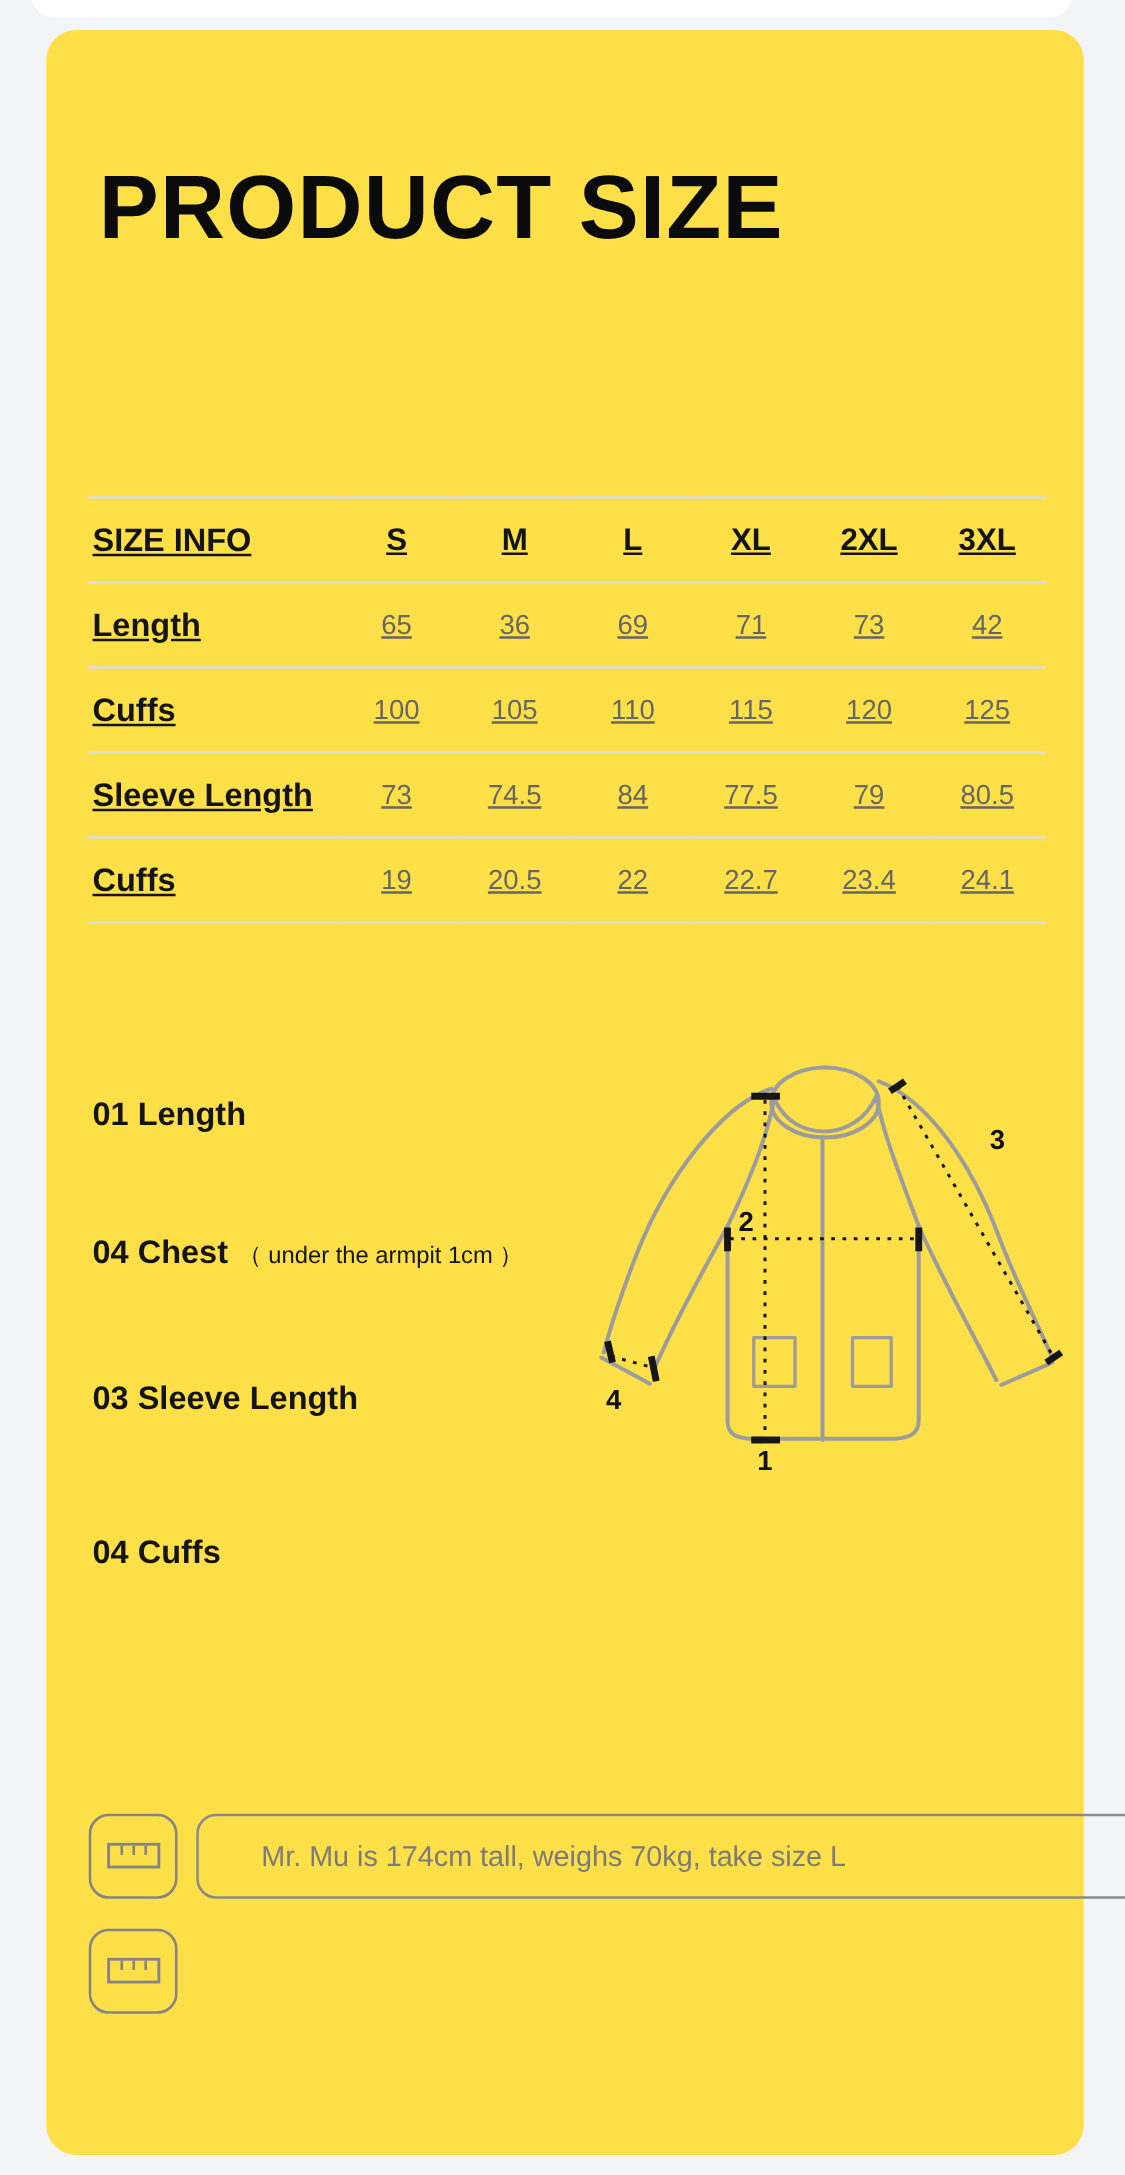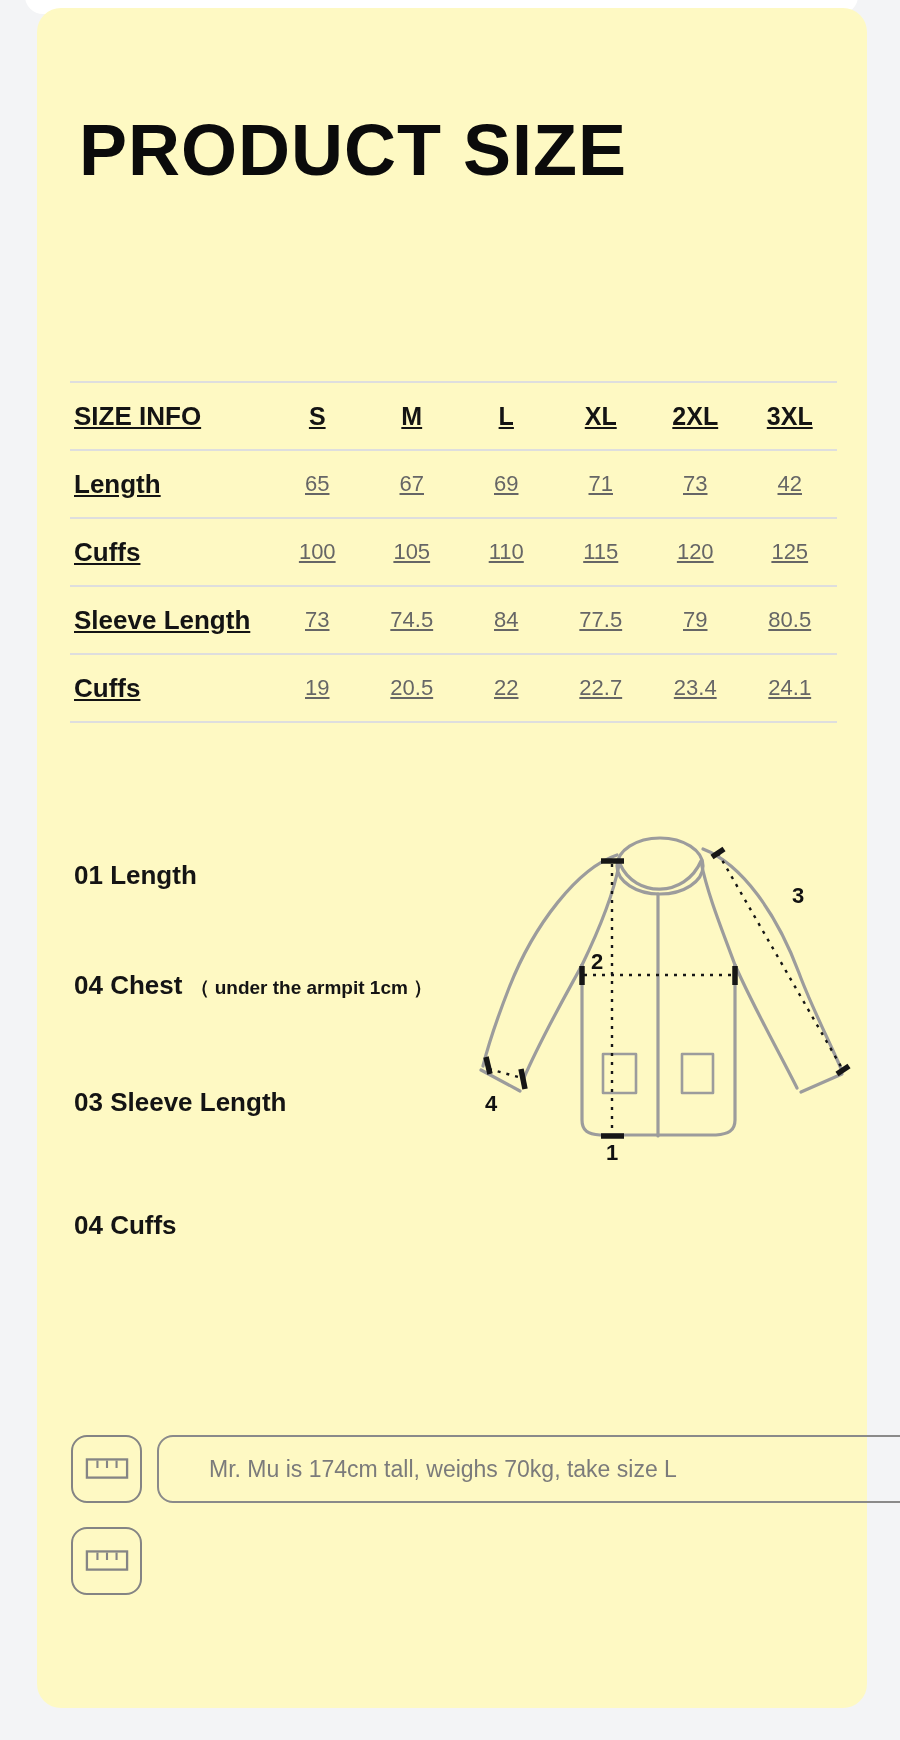"PRODUCT SIZE" .card { background: #fef9c3 -> #fde047; top: 8px -> 24px }
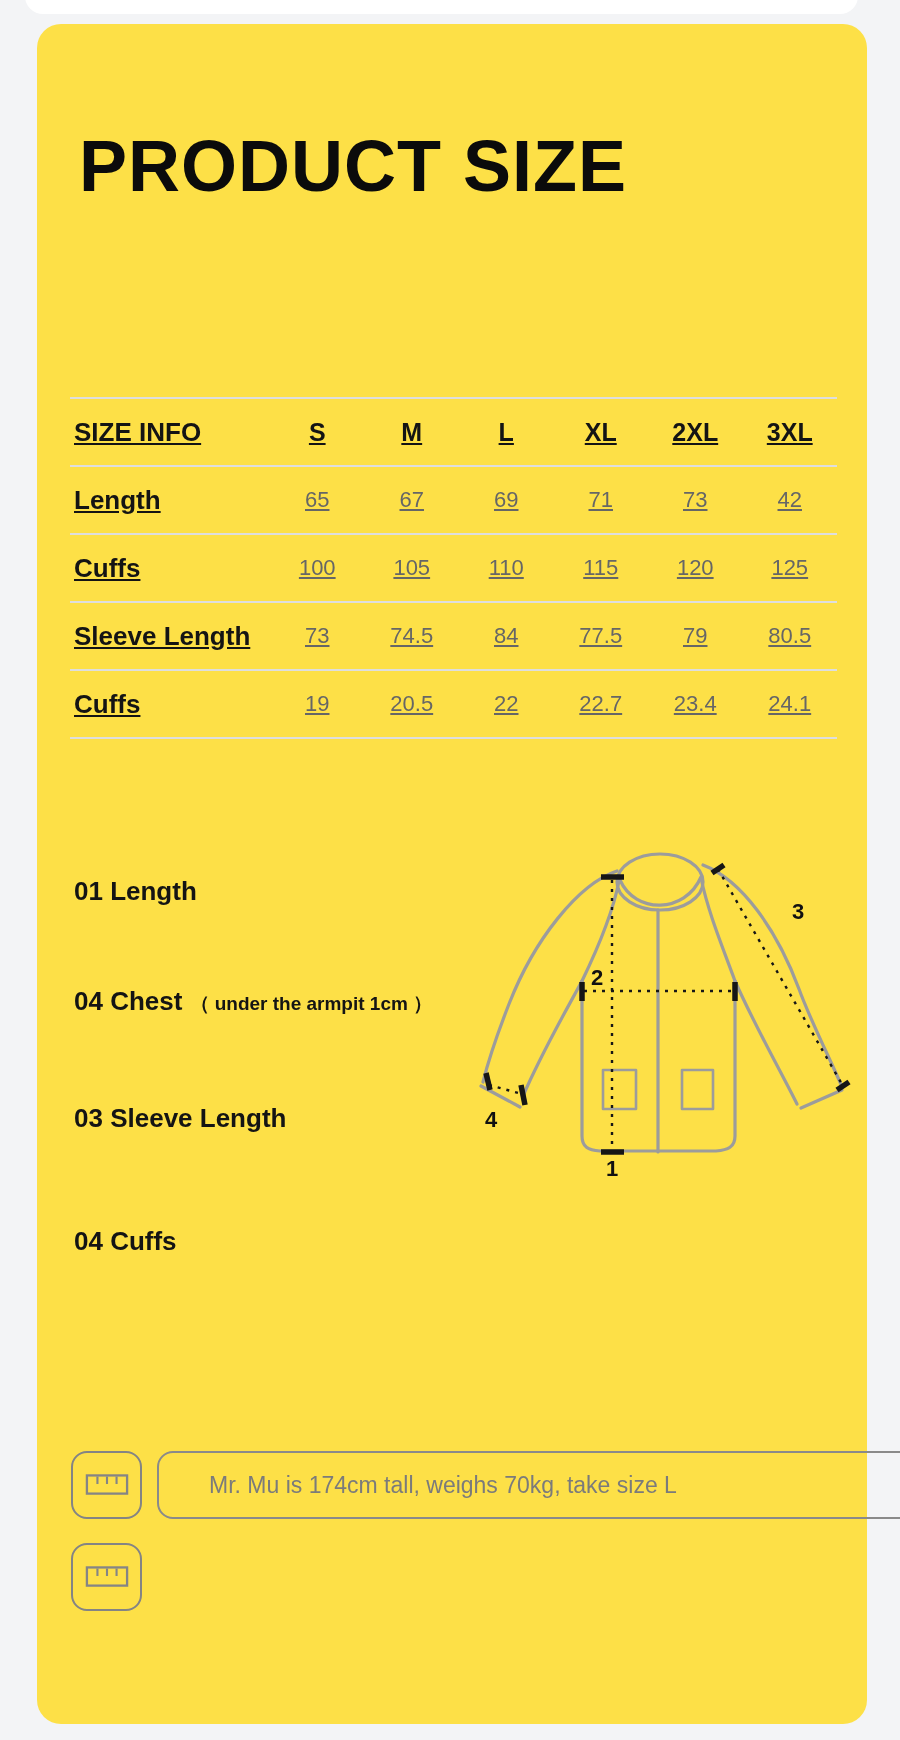"67" td.val { text: 67 -> 36 }
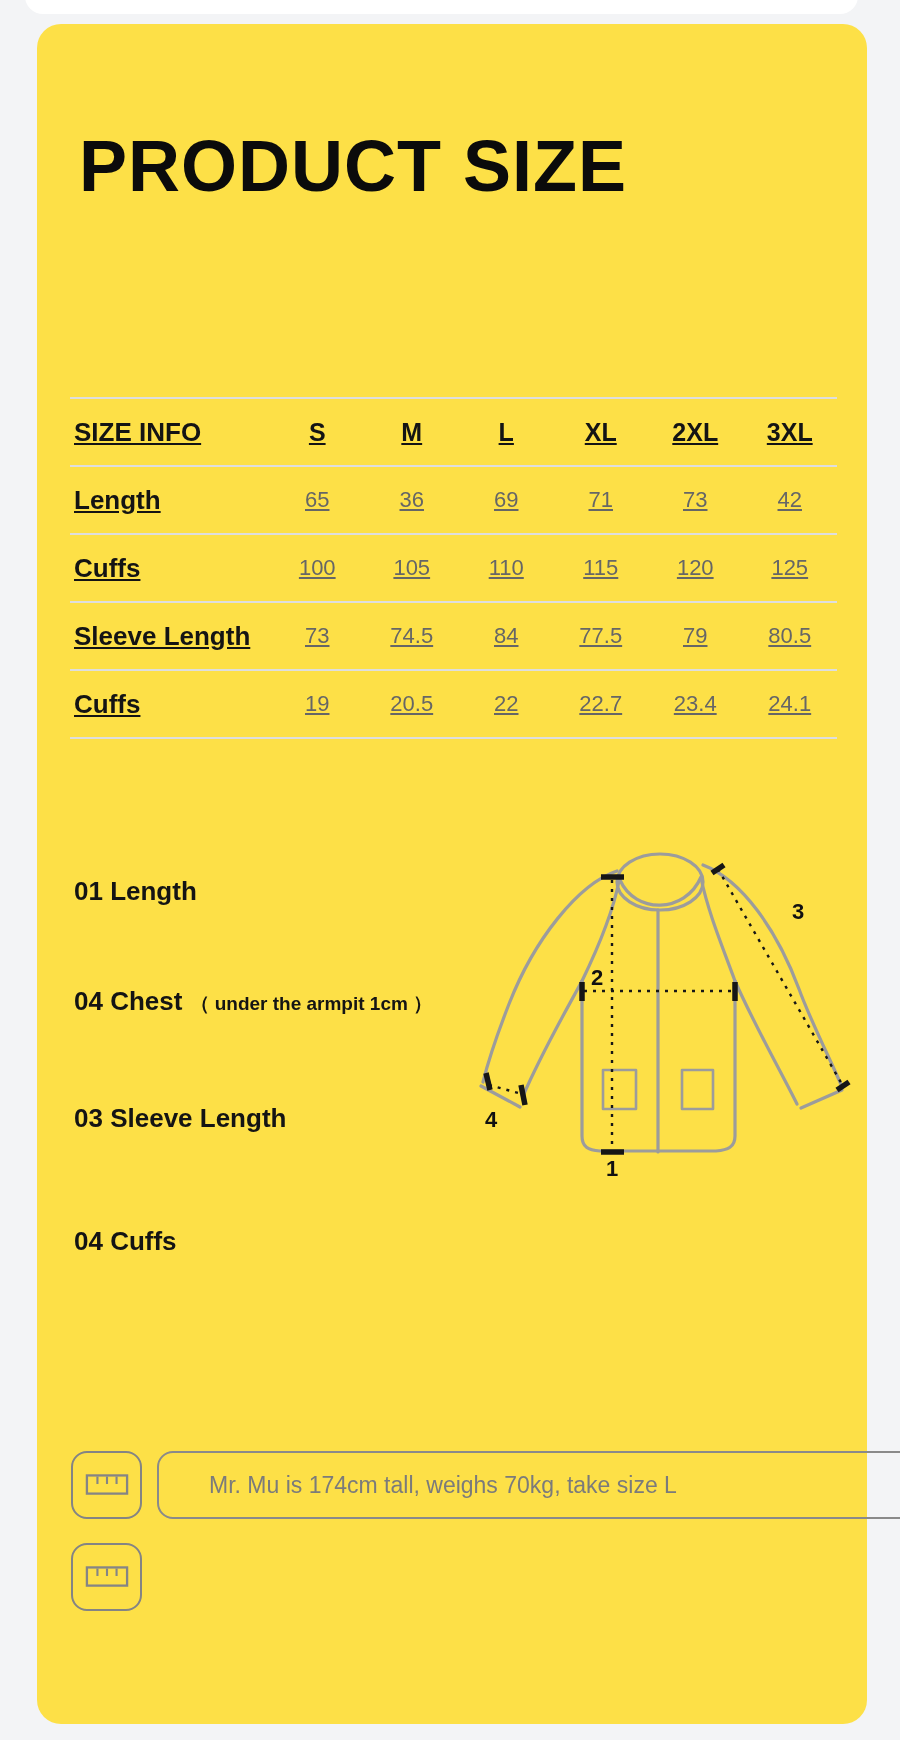"（ under the armpit 1cm" .mlabel .note { font-weight: bold -> normal }
